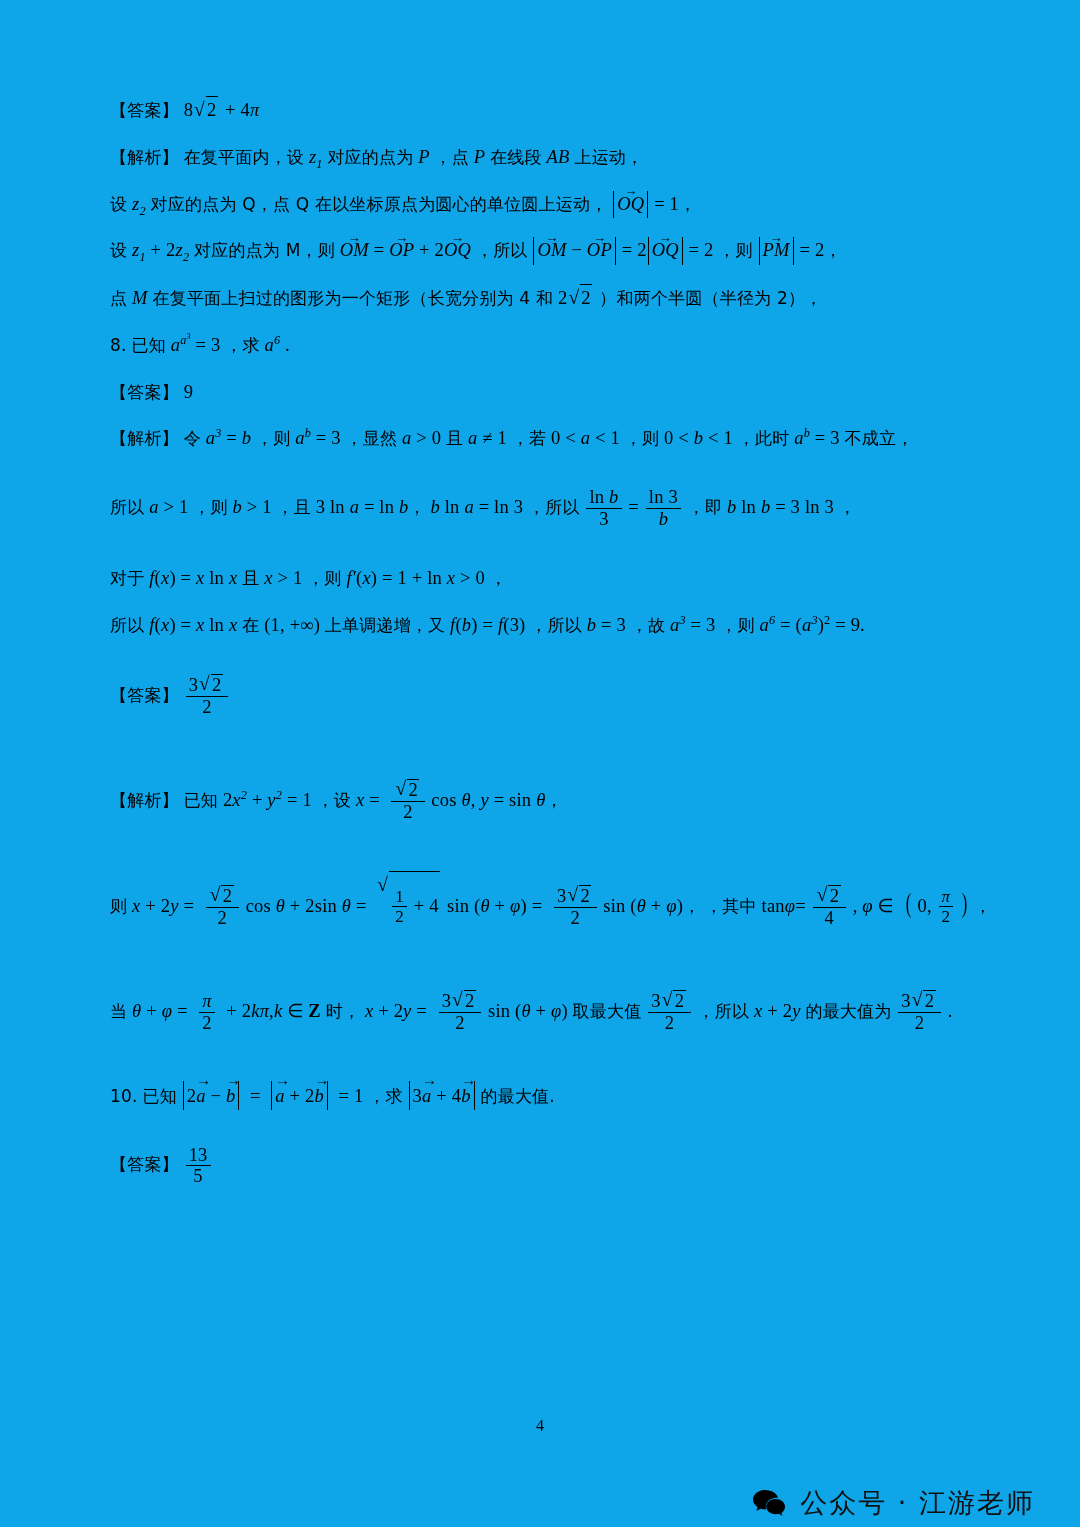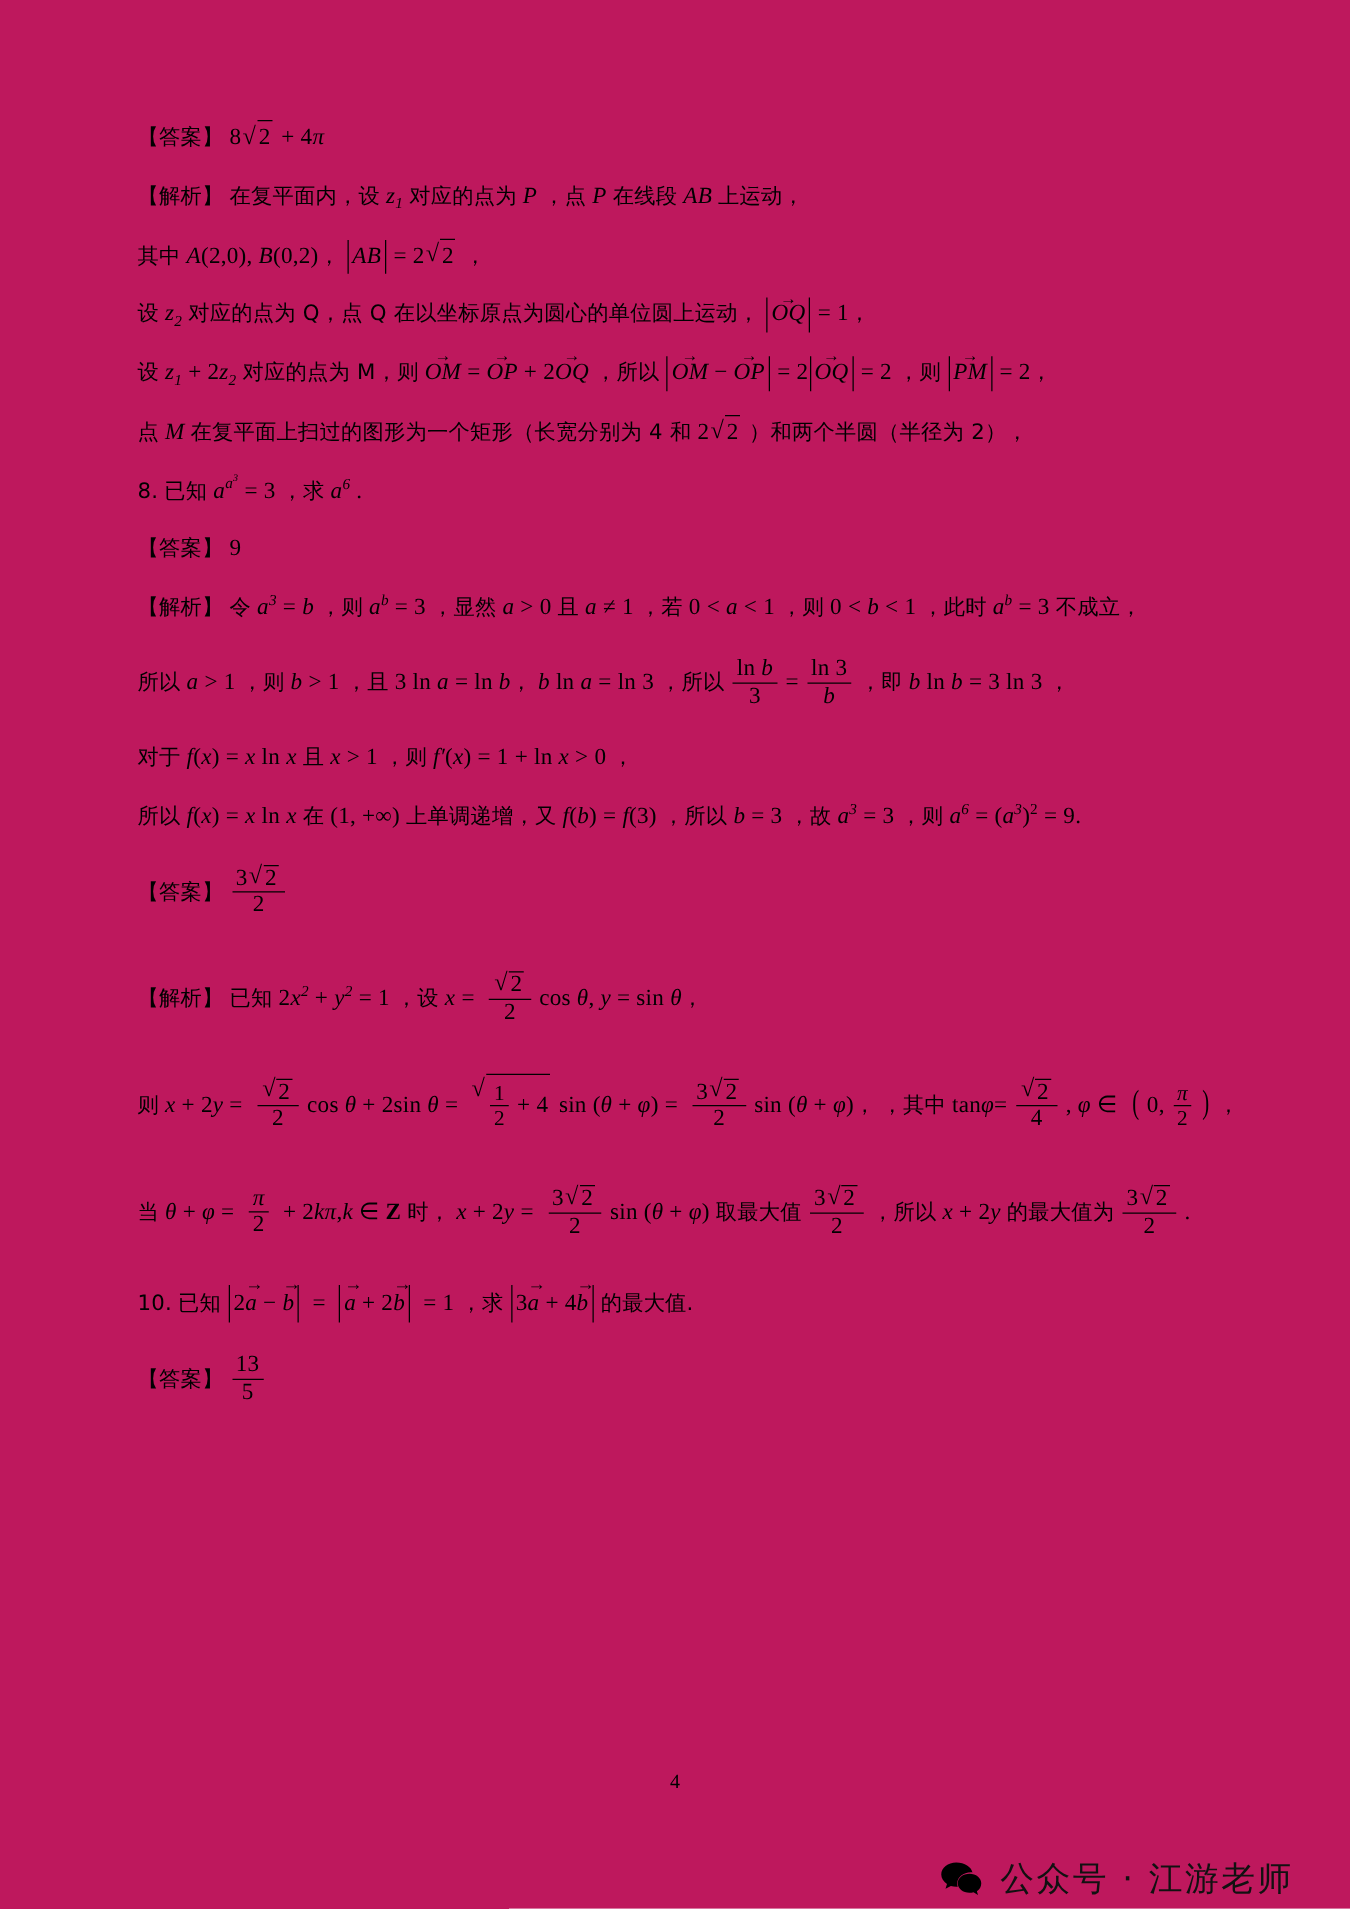"【答案】 8 2 + 4π" .page { background: #be185d -> #0ea5e9 }
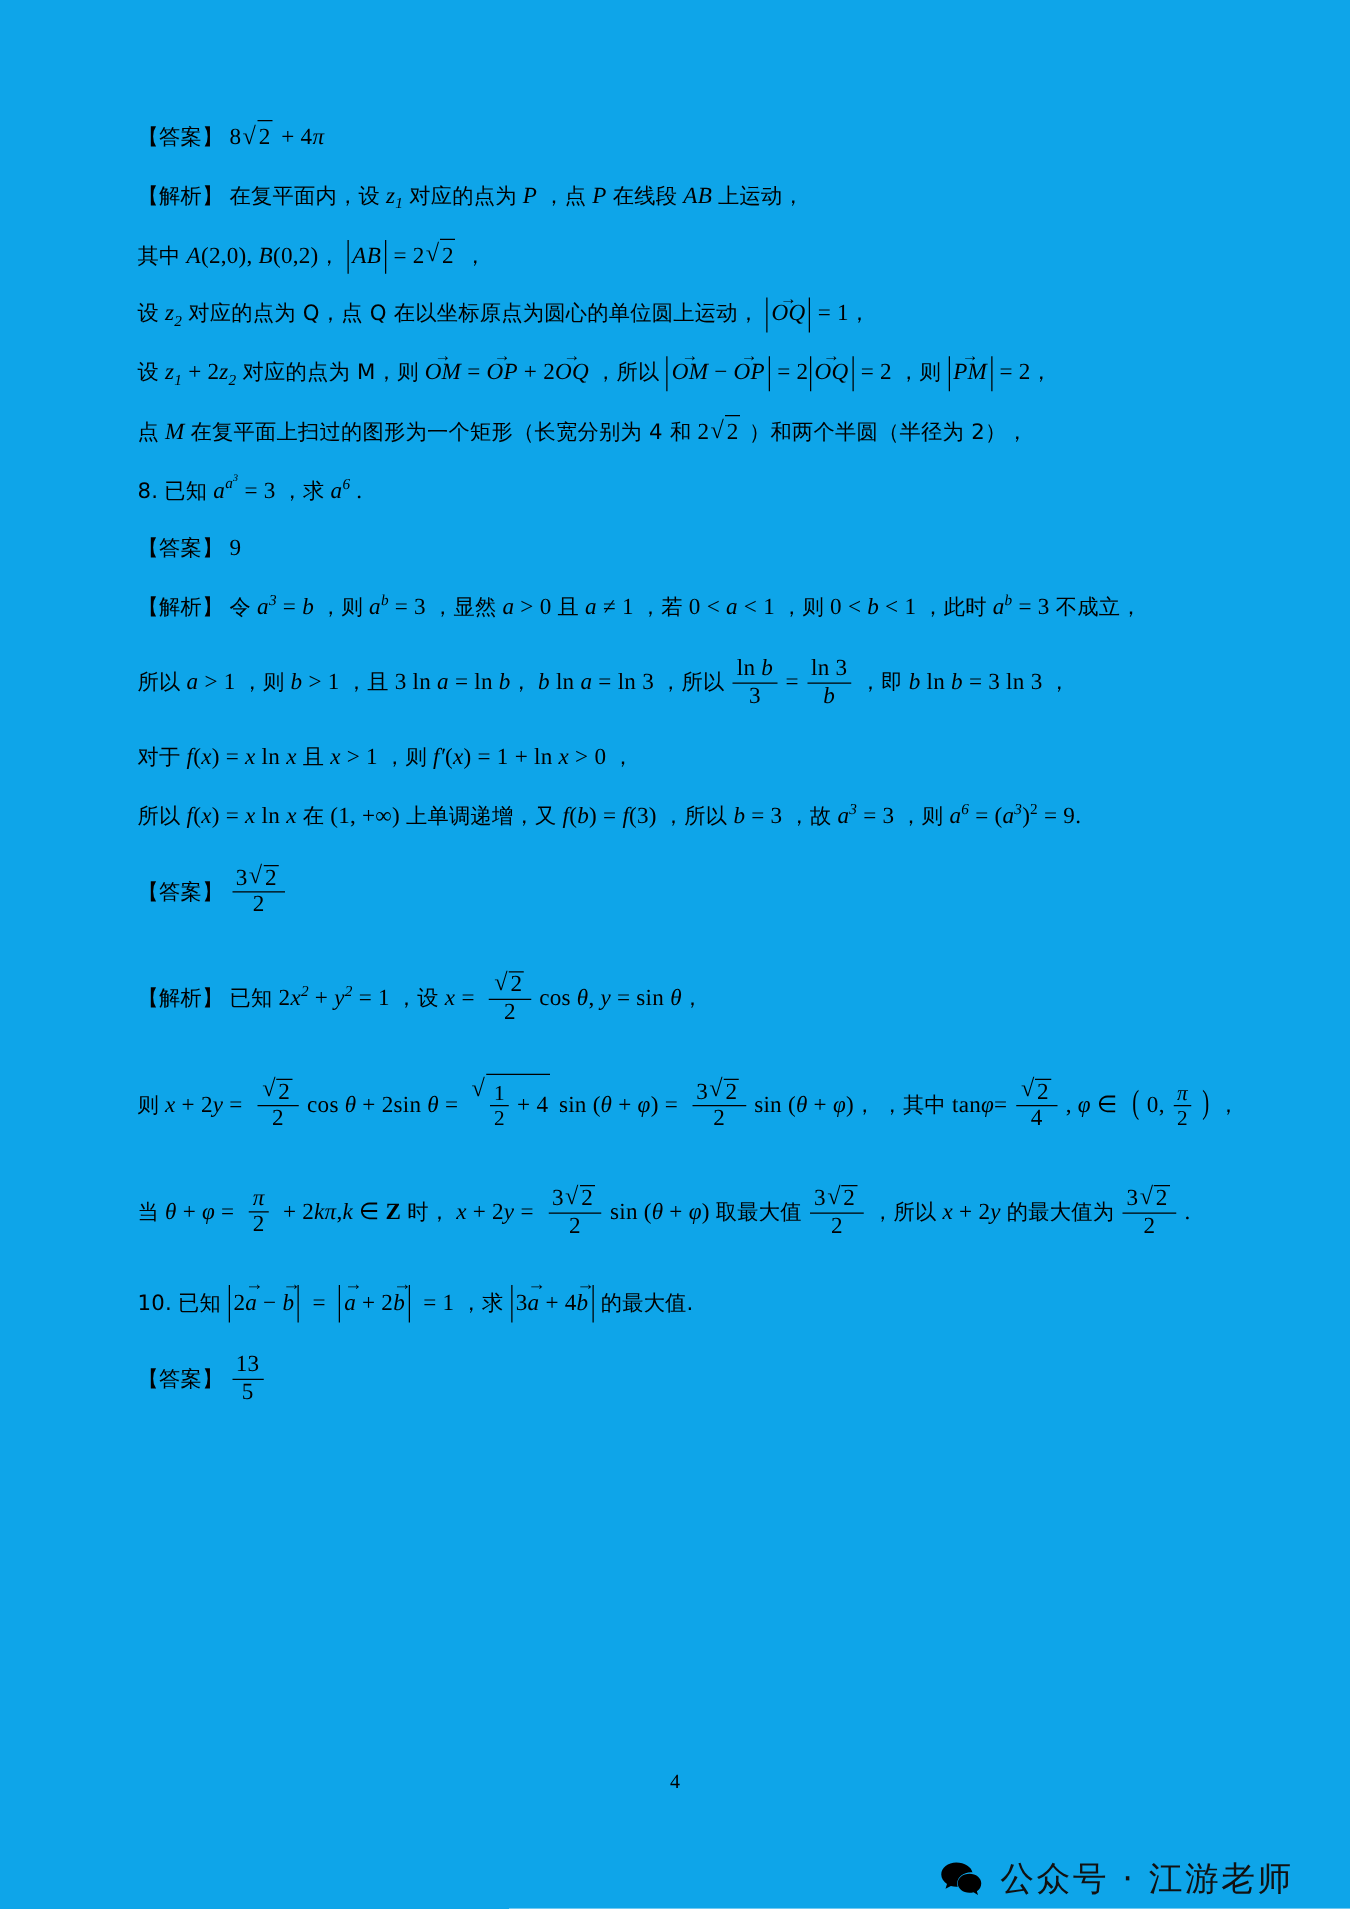"其中 A(2,0), B(0,2)， AB =" div.line { html: <div> <span>其中</span> <span>A</span><span>(2,0),</span> <span>B</span><span>(0,2)</span><span>，</span> <span><span>AB</span></span><span>&nbsp;=&nbsp;2</span><span><span>2</span></span> <span>，</span> </div> -> none }
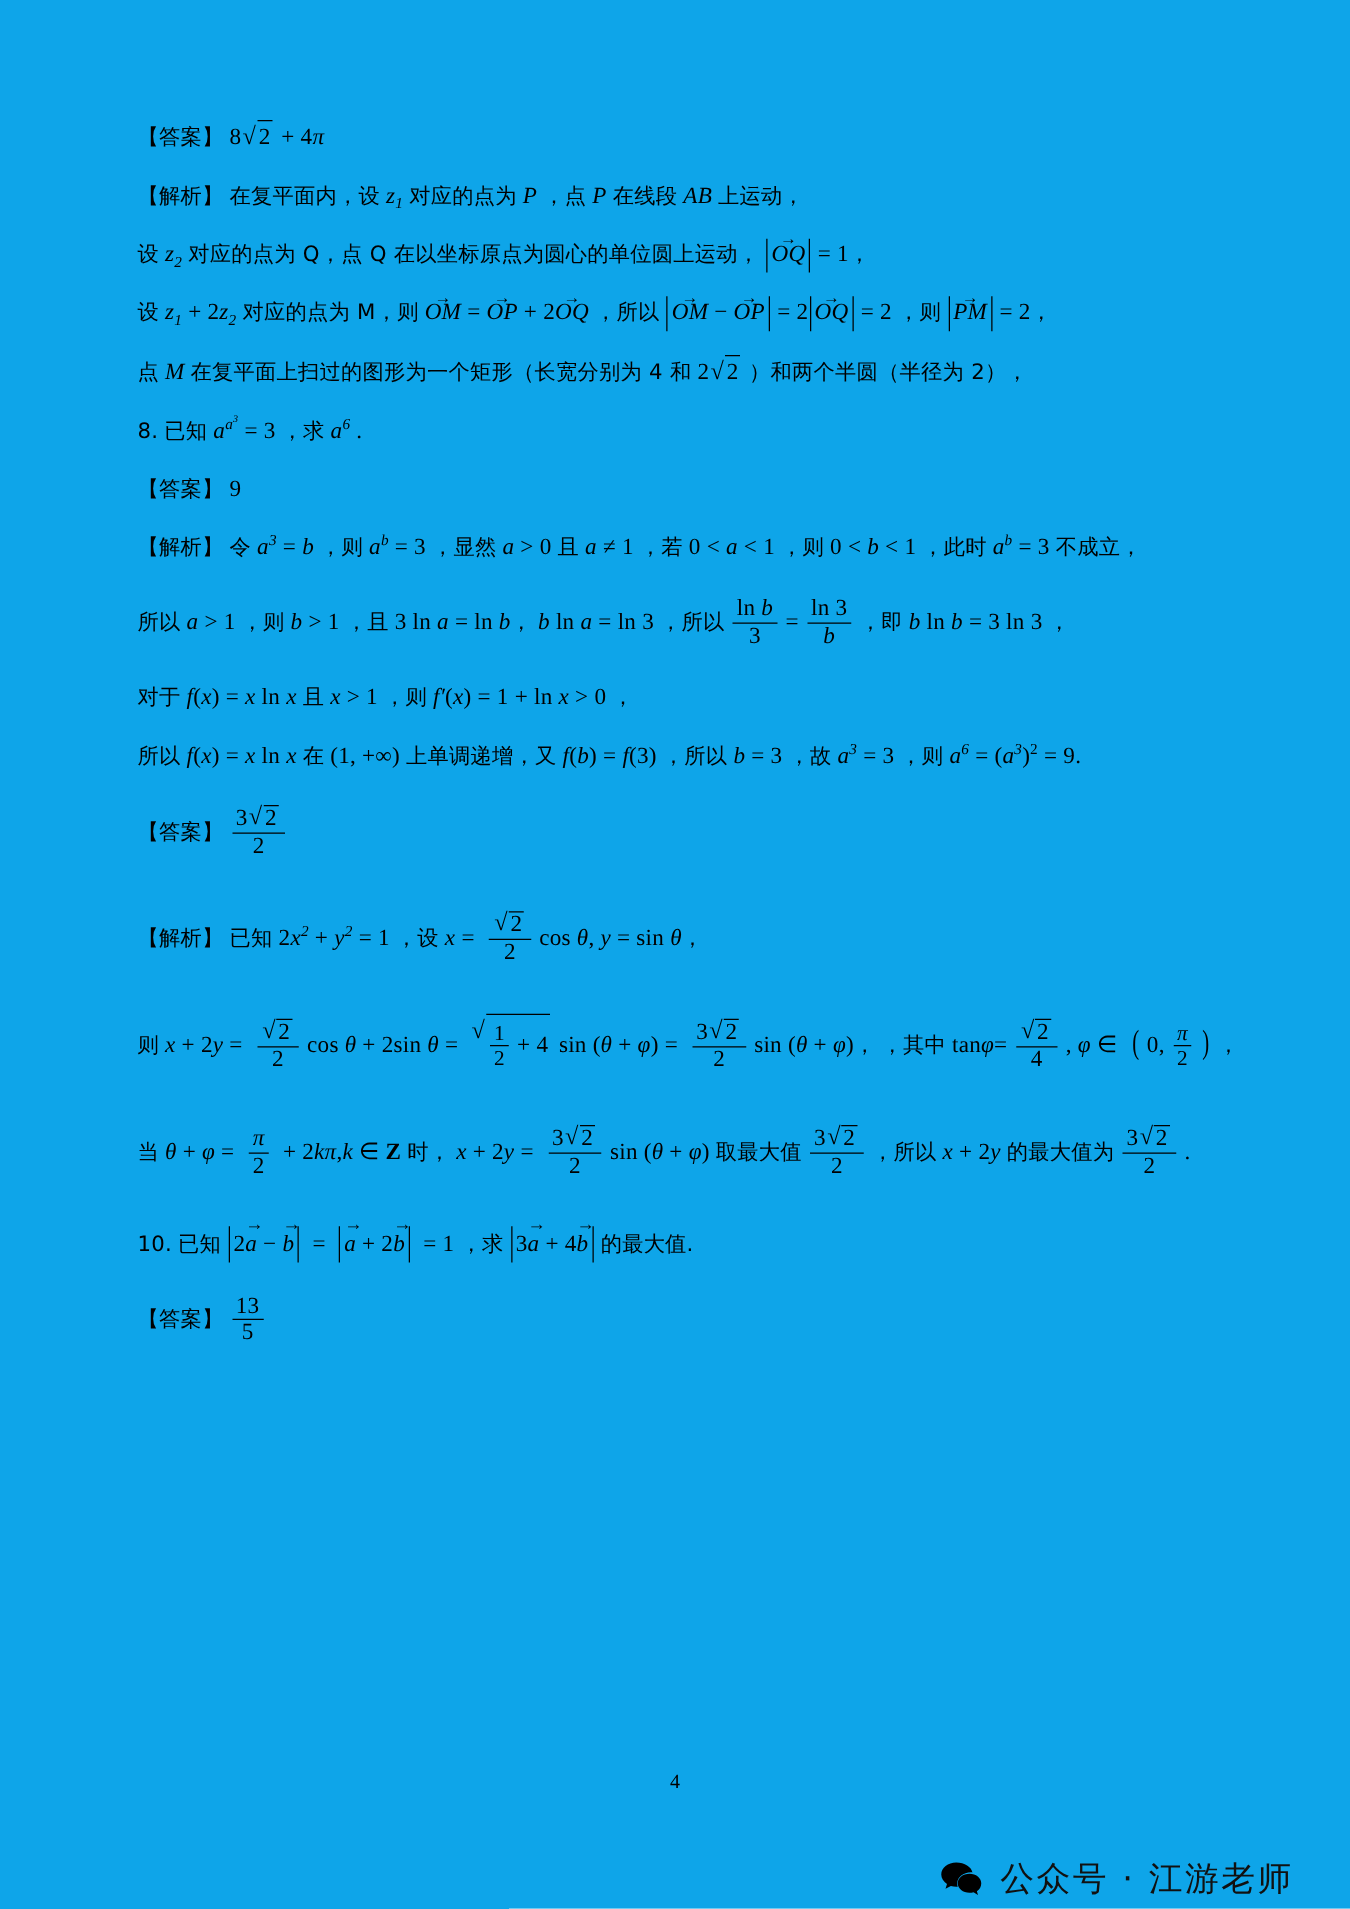"ln b" .frac { margin: 6px 2px -> 16px 2px }
